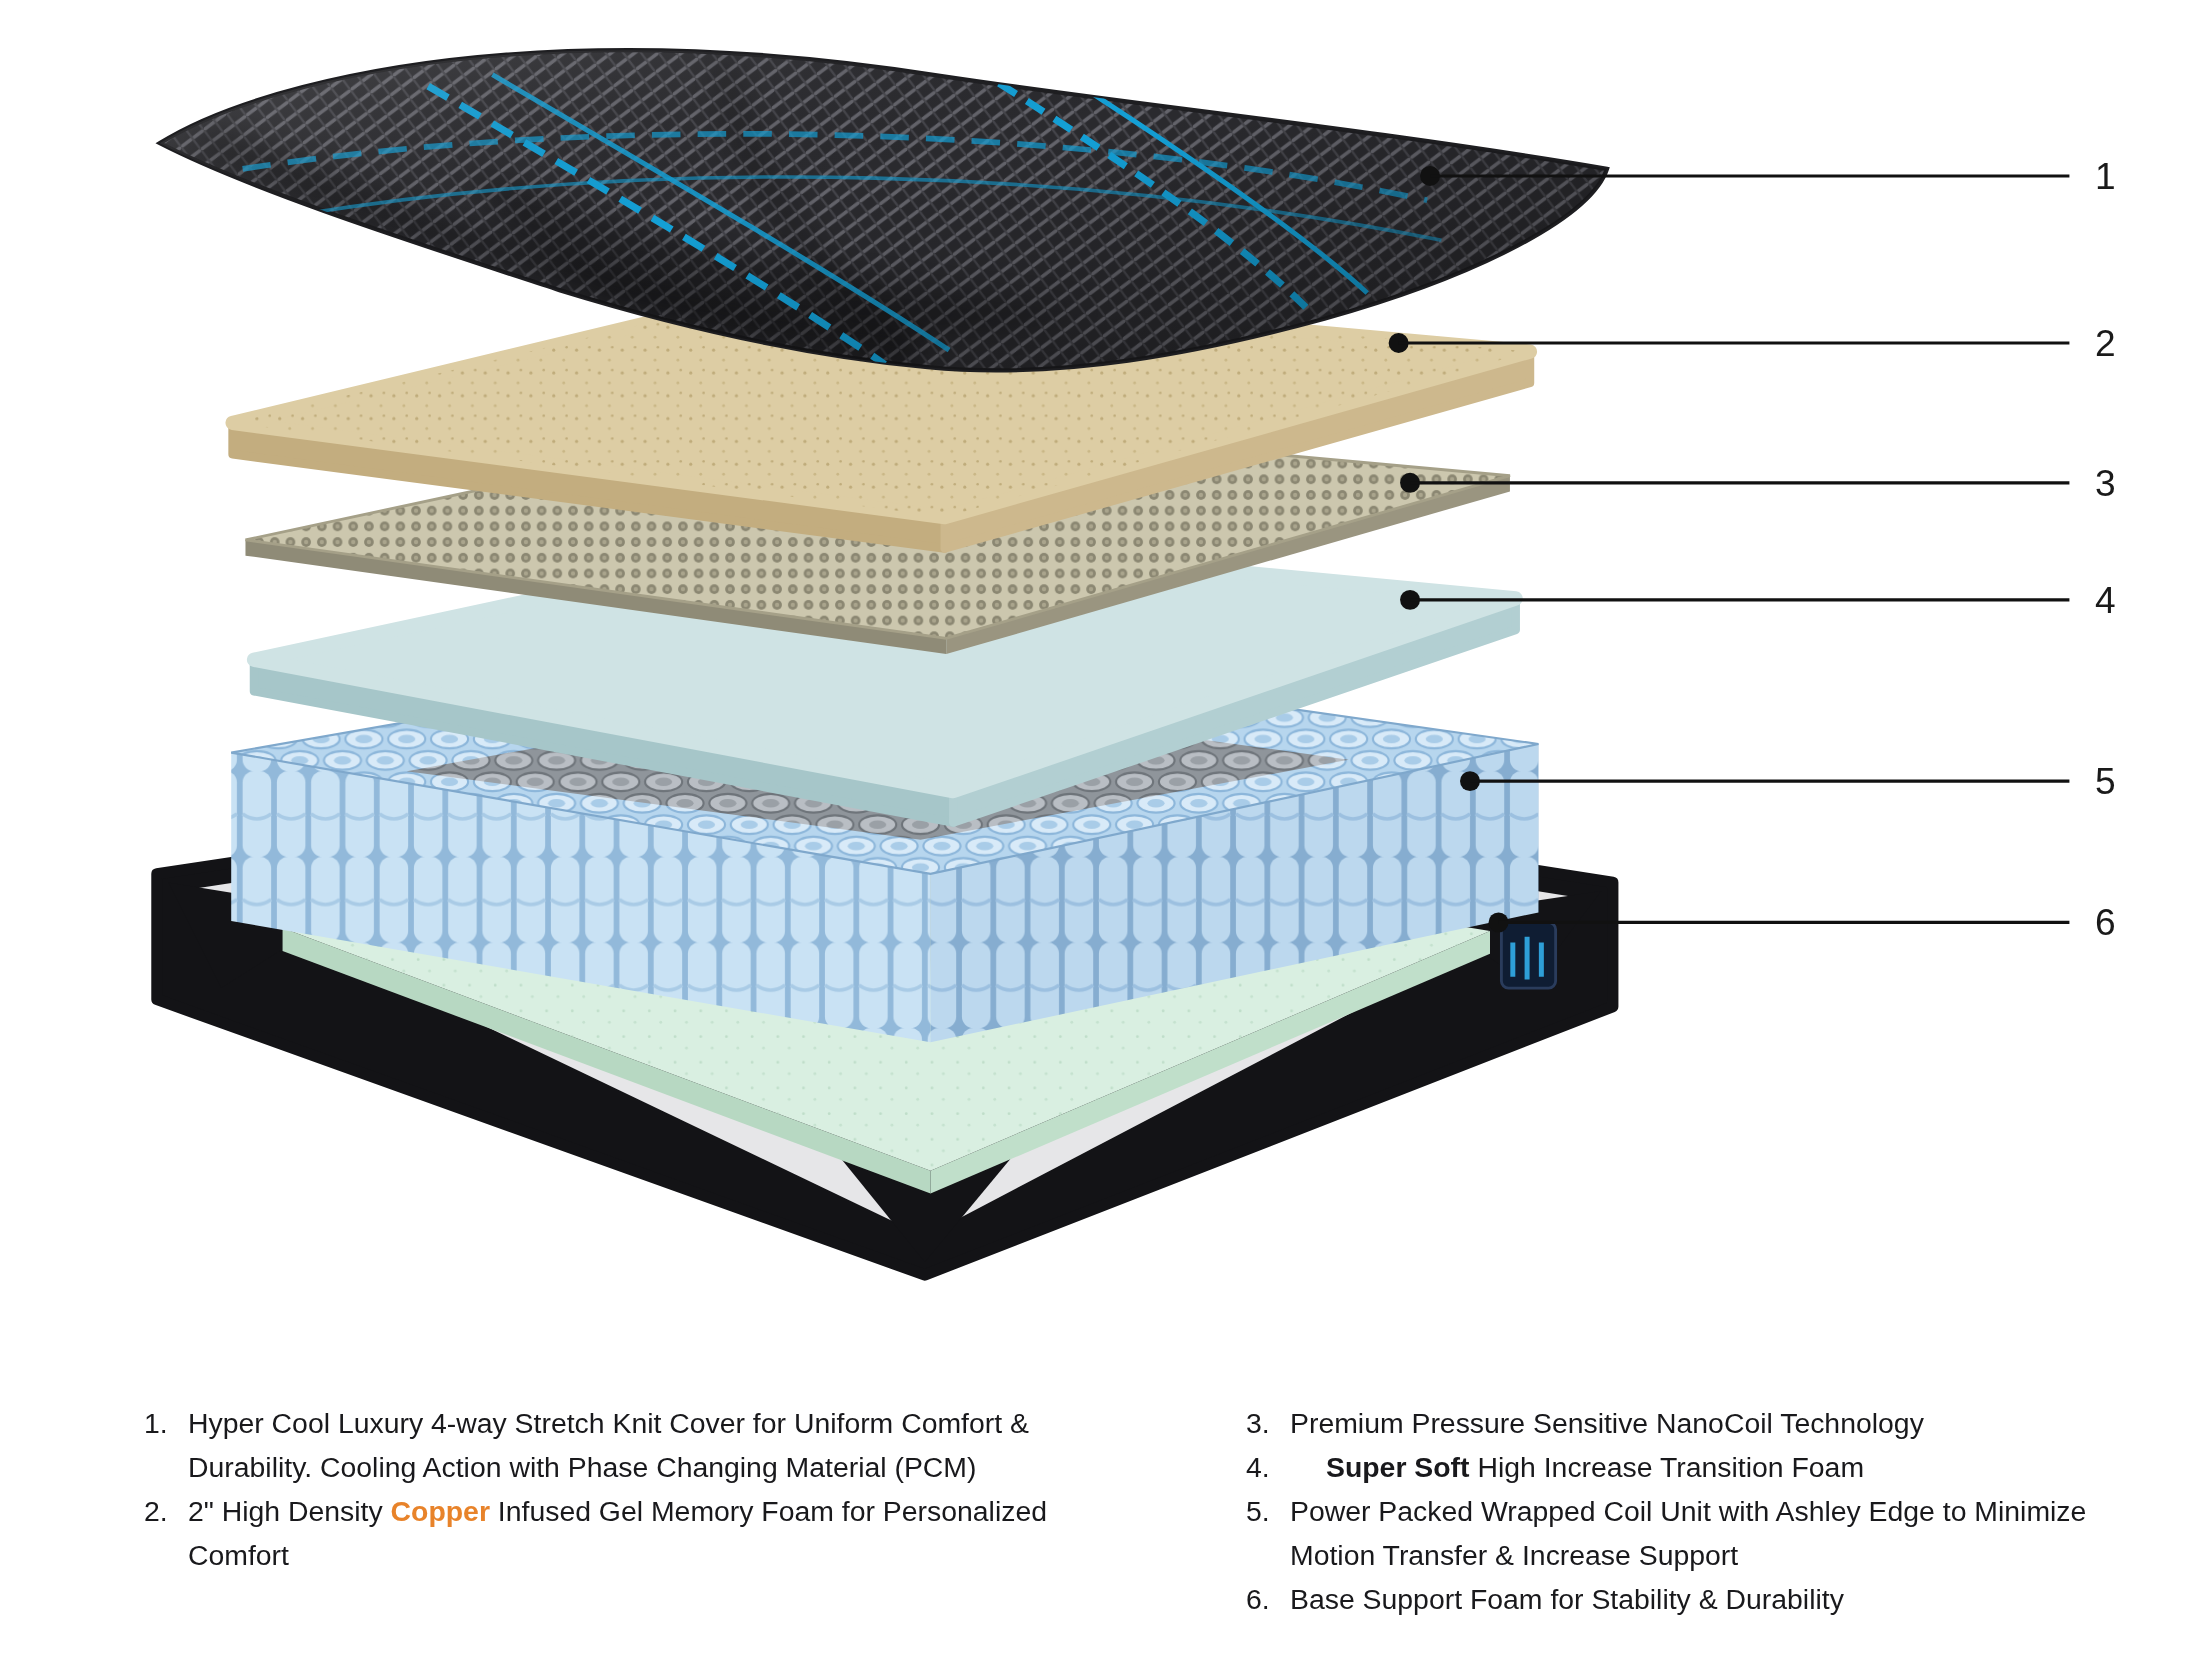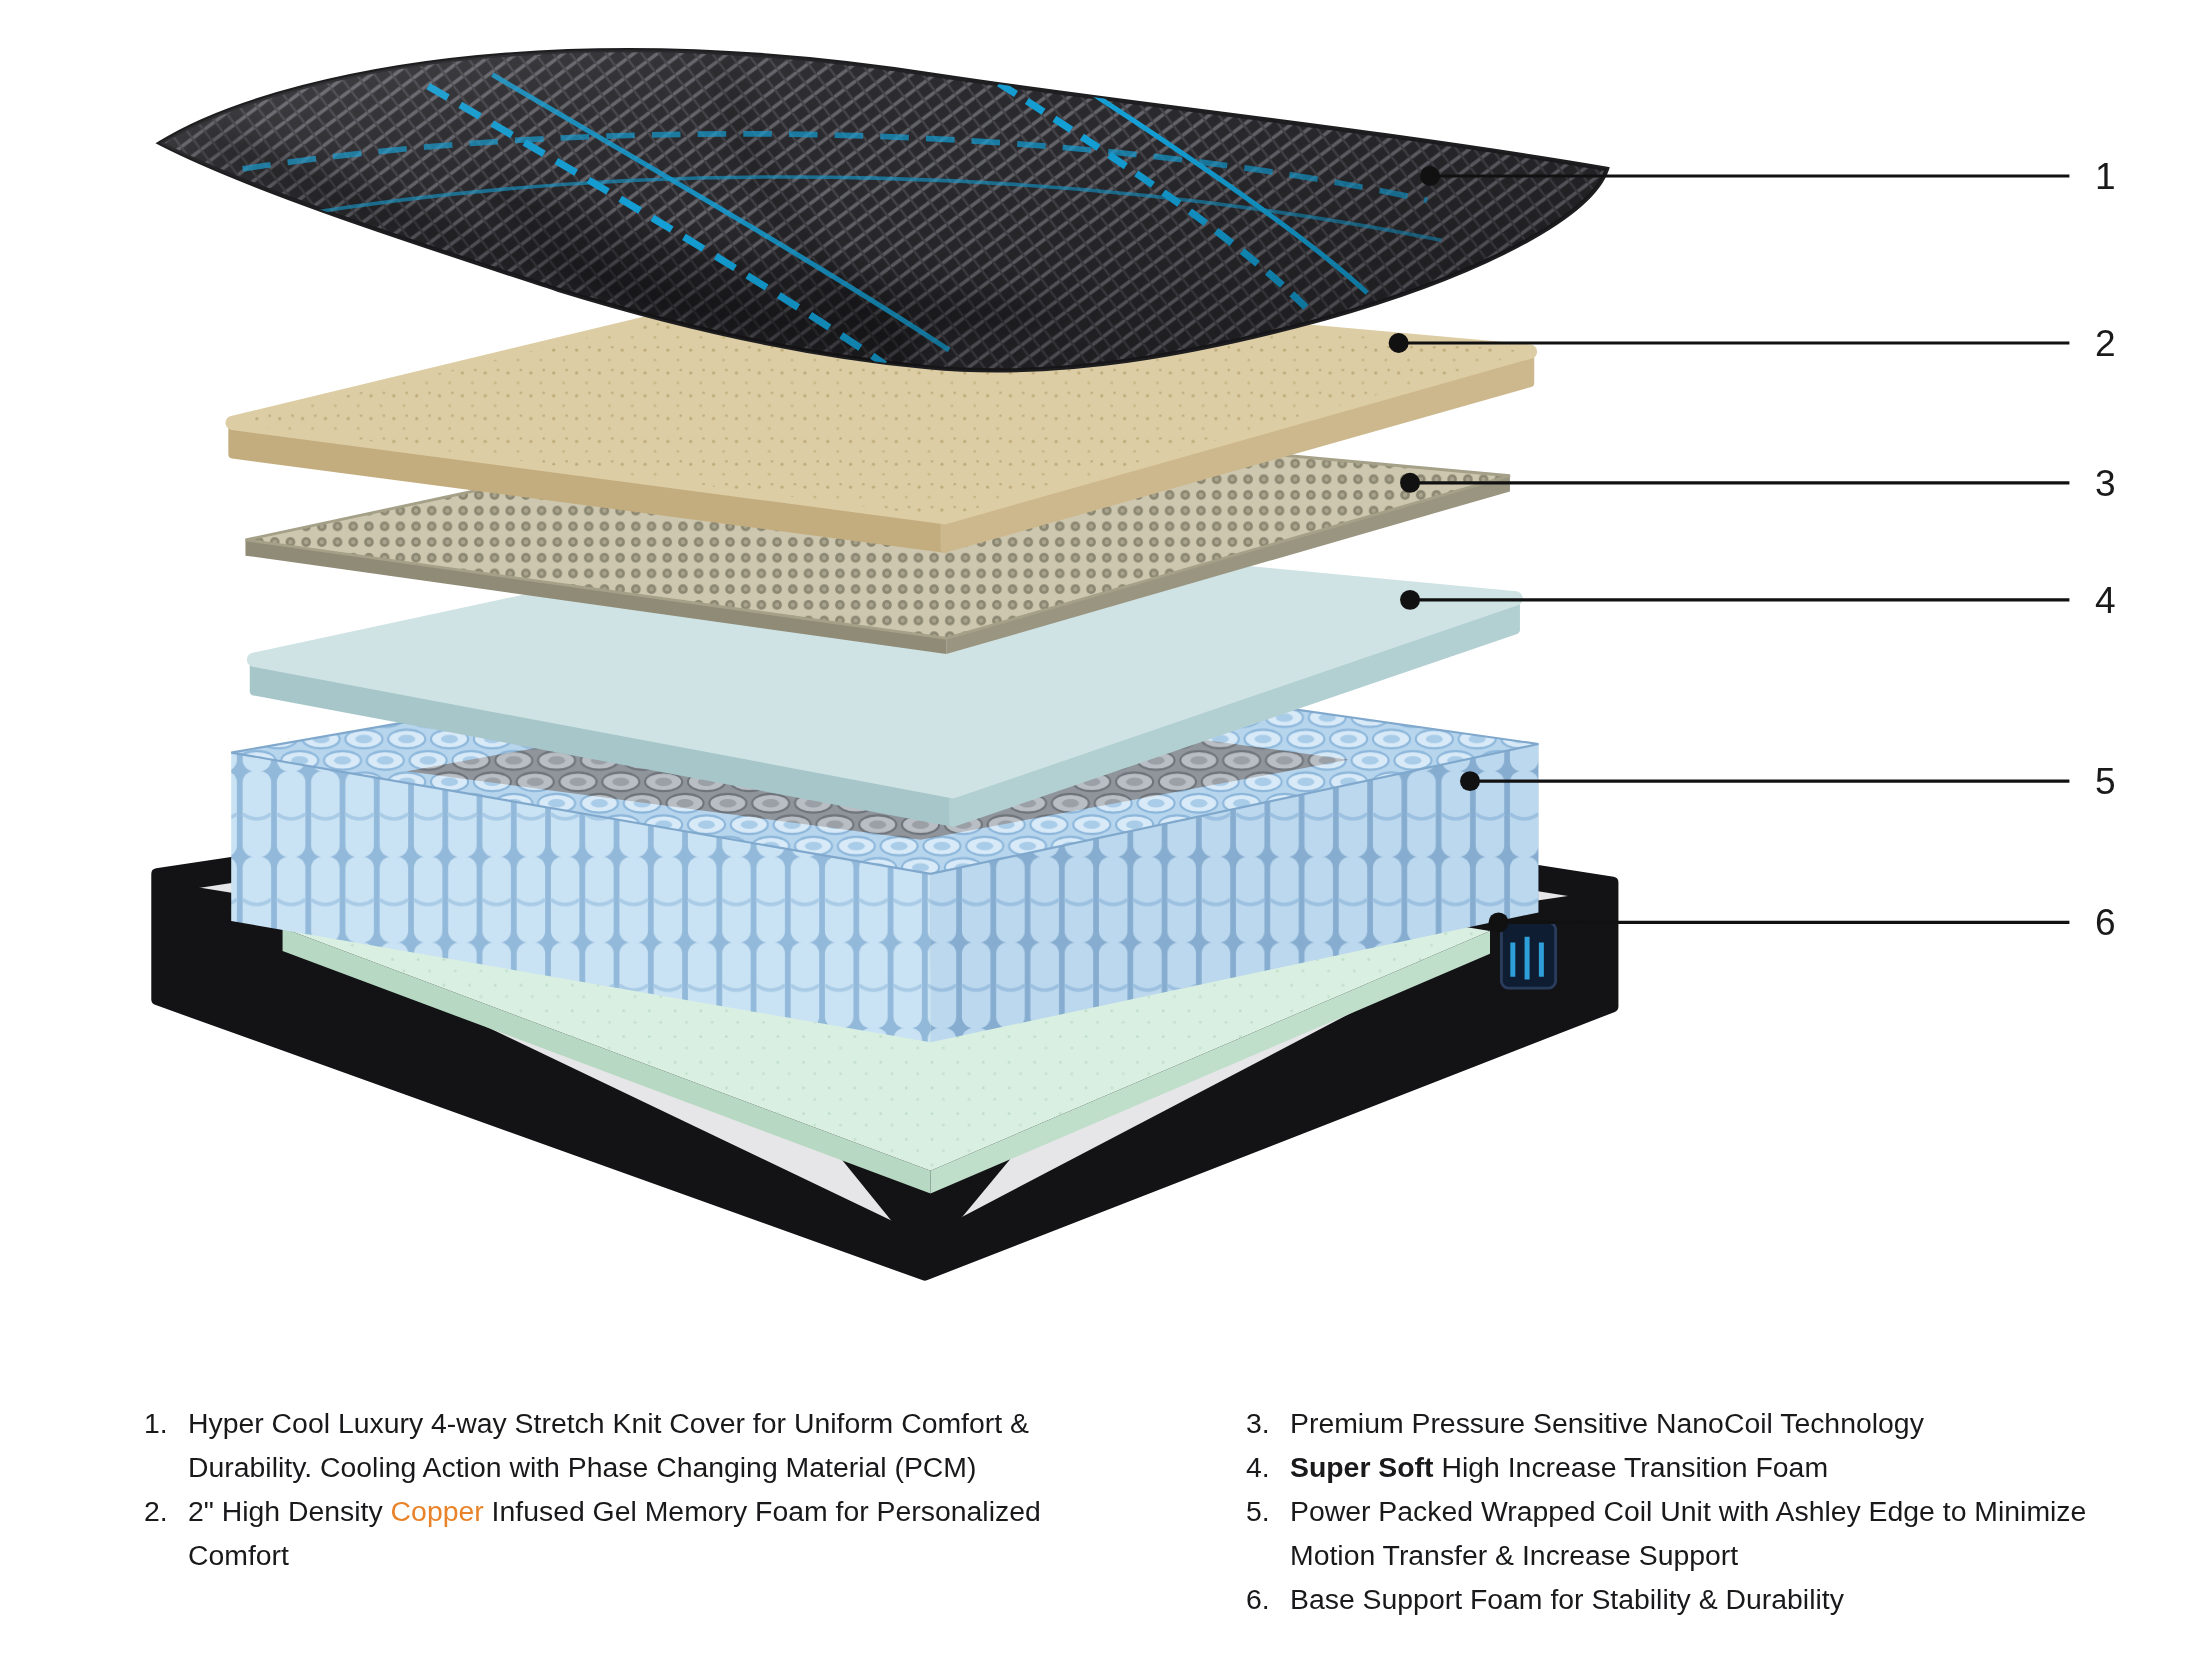"Super Soft" .bold { margin-left: none -> 36px }
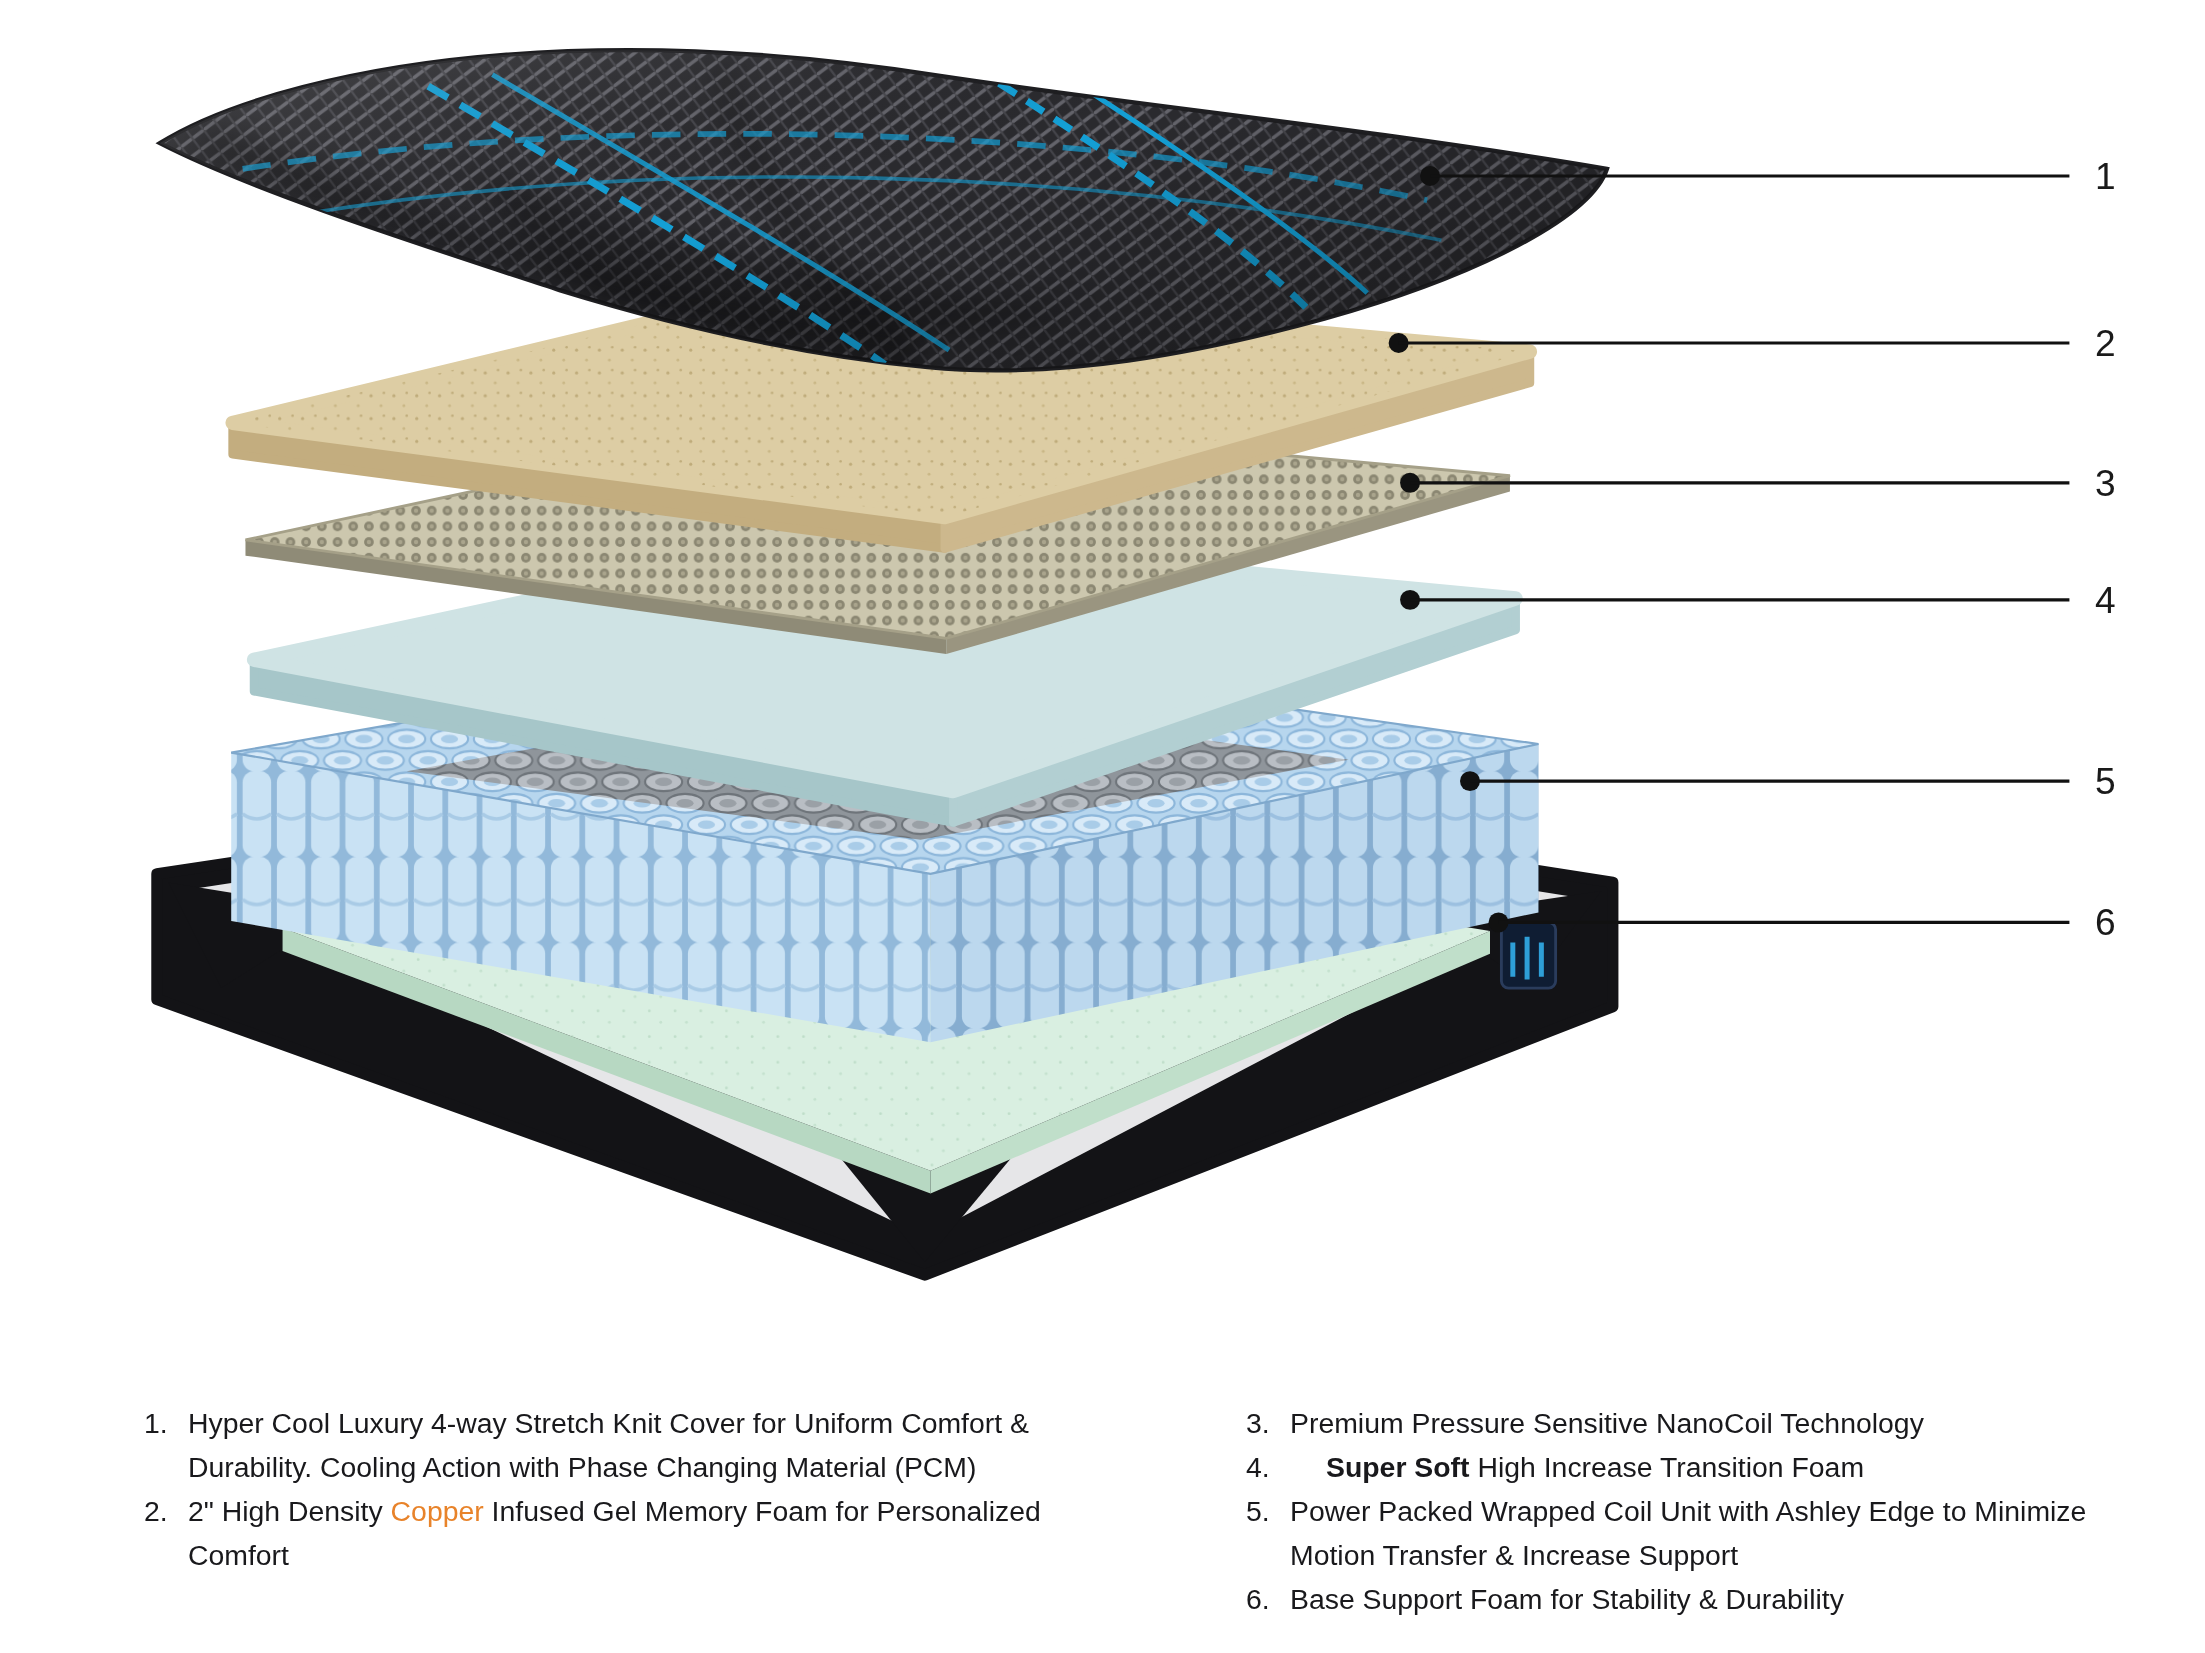"Copper" .copper { font-weight: normal -> bold }
